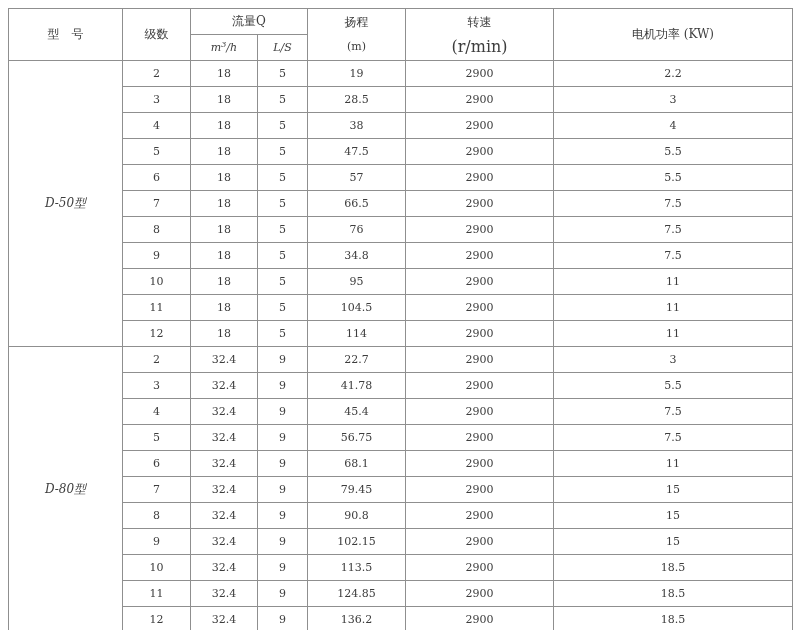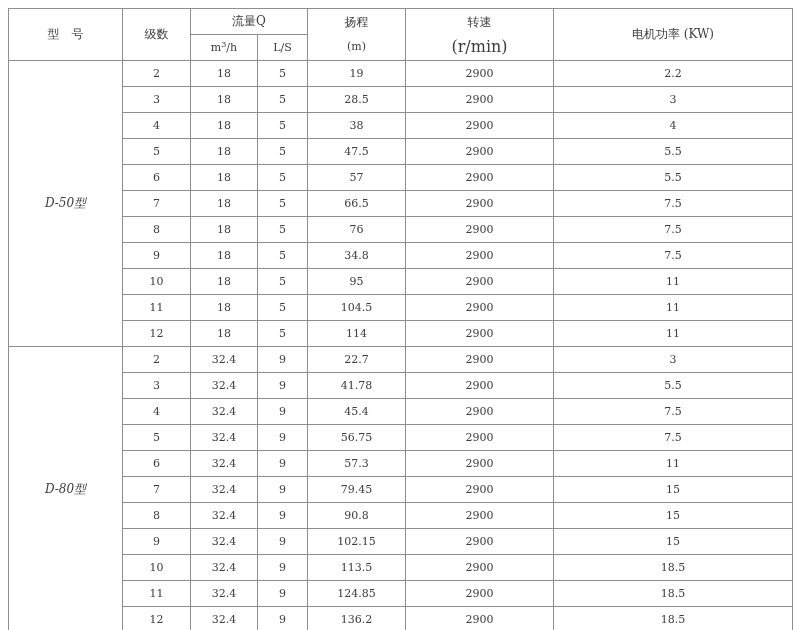"m3/h" .spec-table thead th.subunit { font-style: none -> italic }
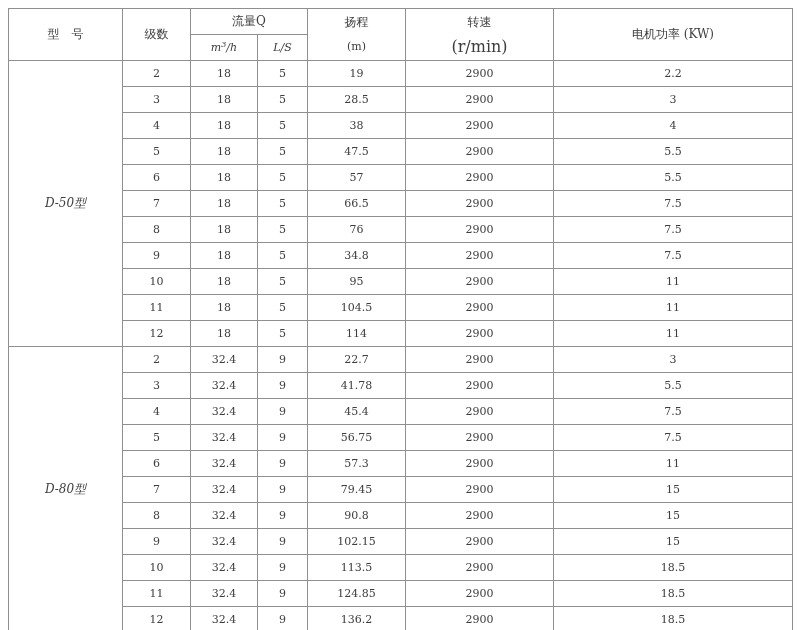"57.3" td { text: 57.3 -> 68.1 }
